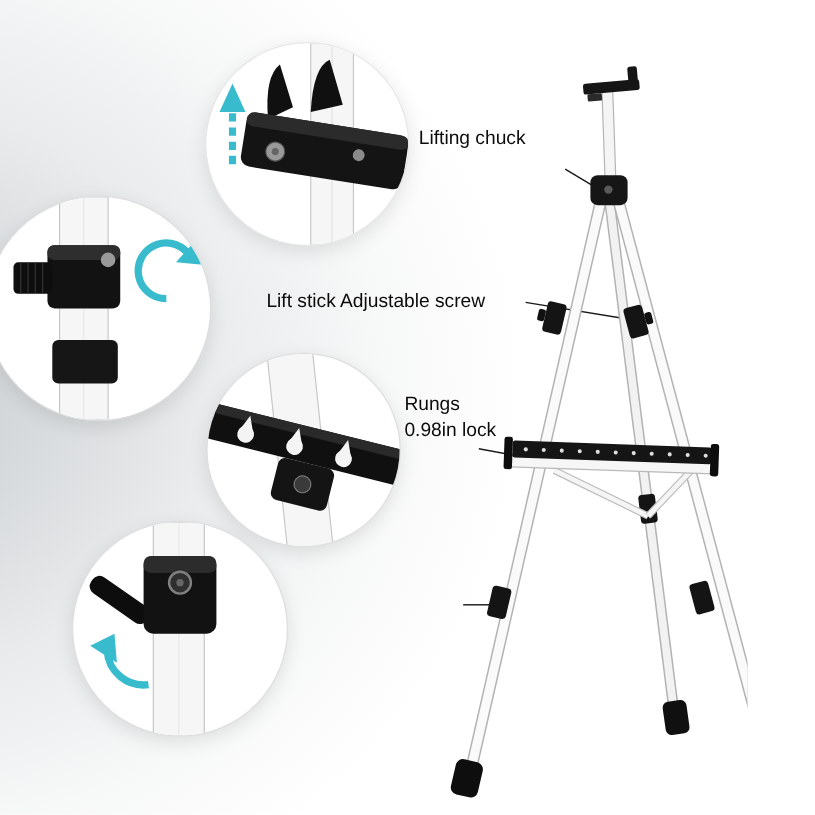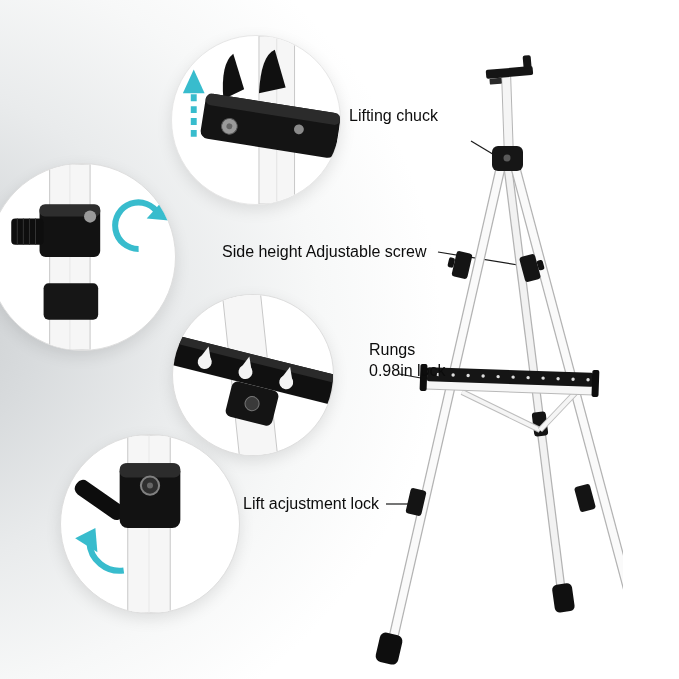"Side height Adjustable screw" span { text: Side height -> Lift stick }
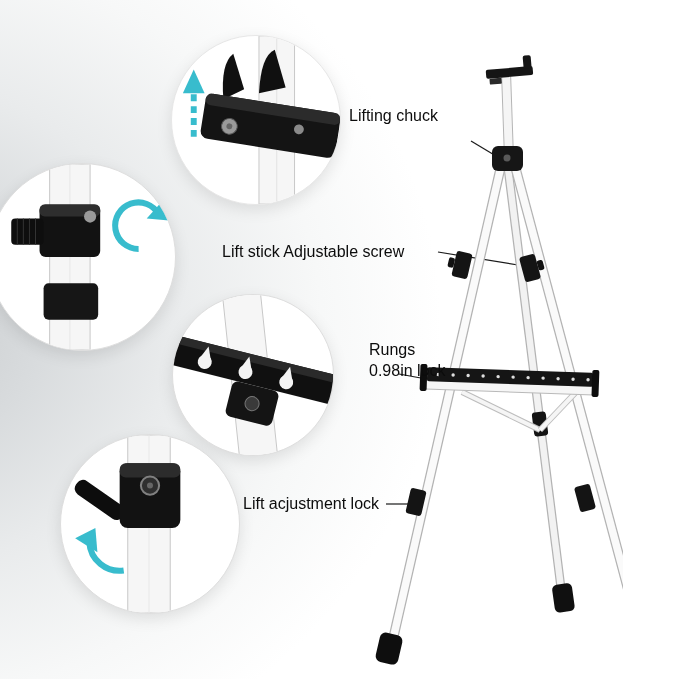"Rungs" .l3 { margin-left: 32px -> none; top: 340px -> 328px }
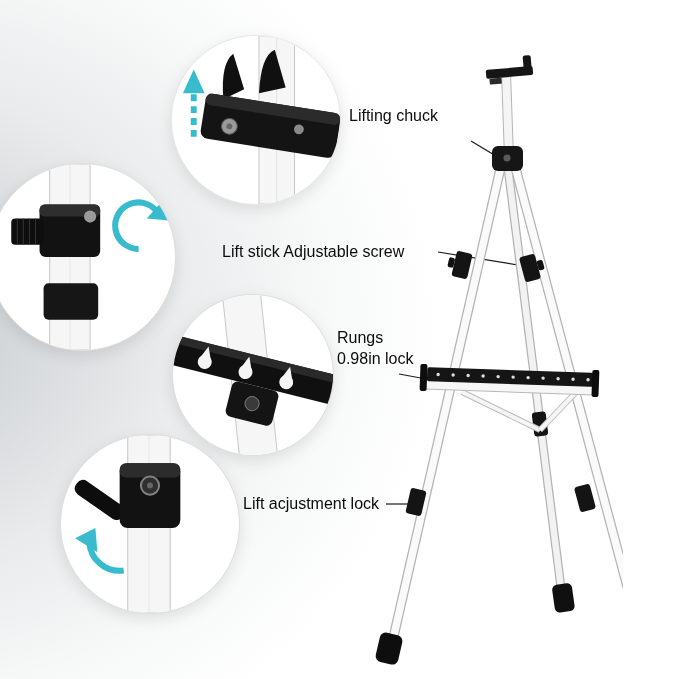"Lift acjustment lock" div.label { html: <div> <span>Lift acjustment lock</span> </div> -> none }
